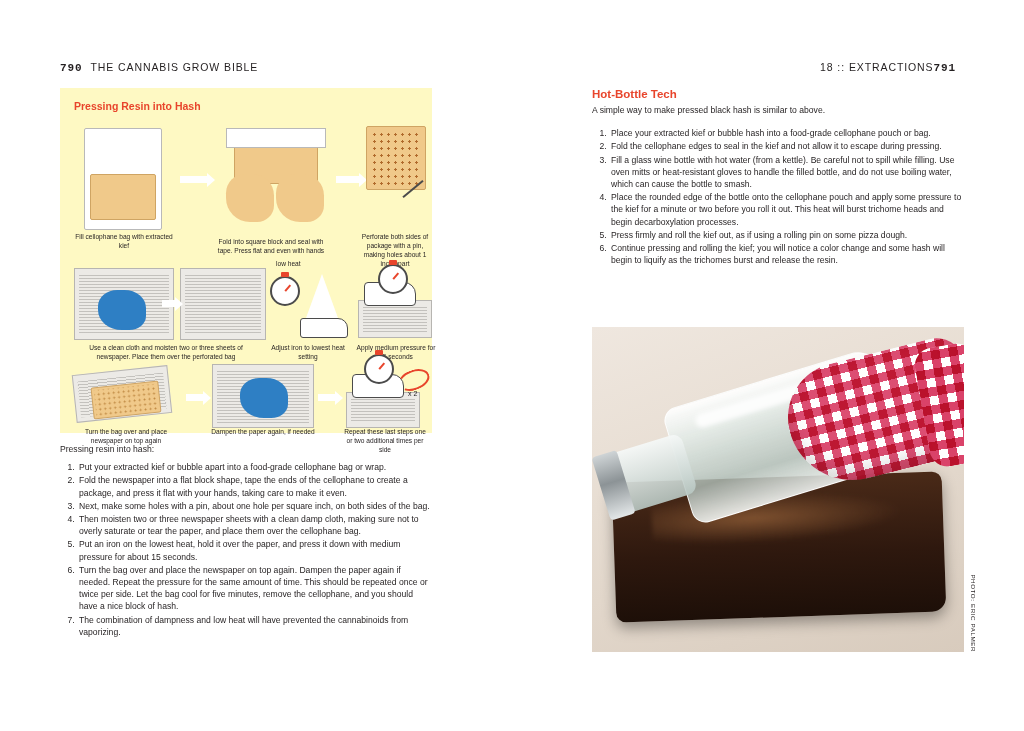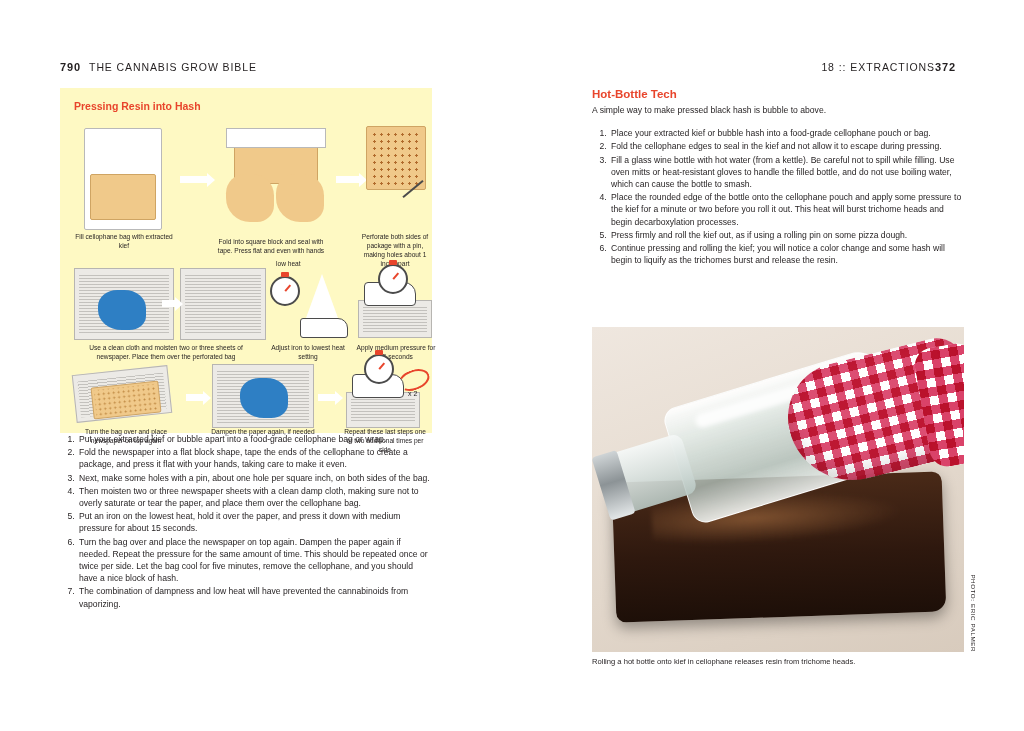"790" .folio { font-family: none -> Liberation Mono, monospace }
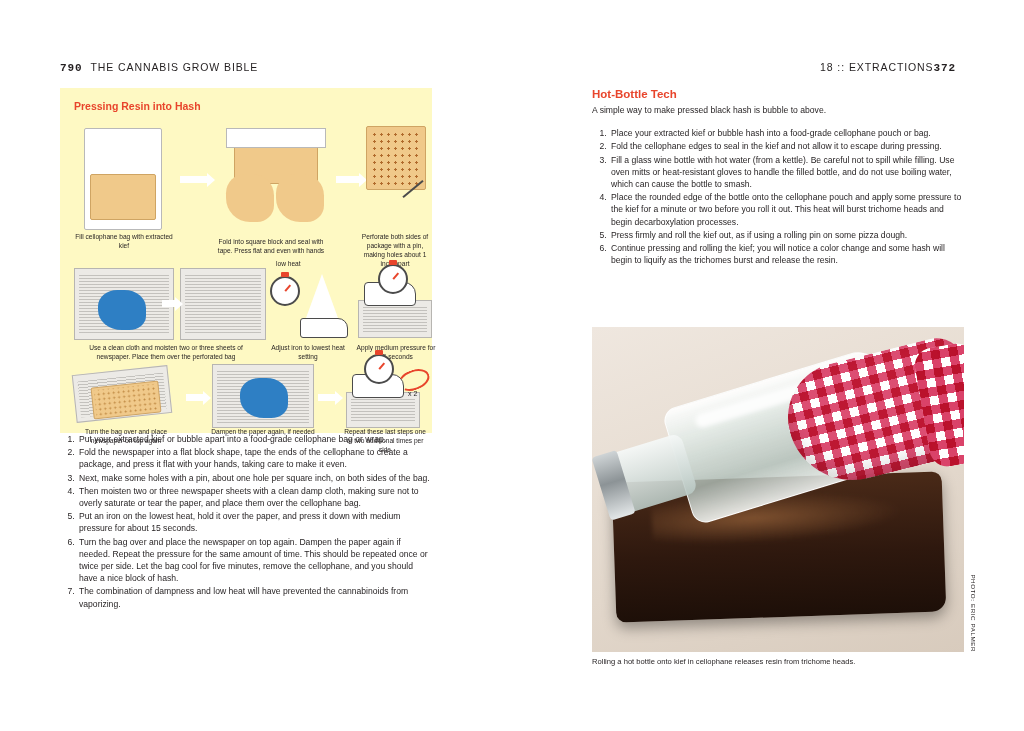"372" span.title { text: 372 -> 791 }
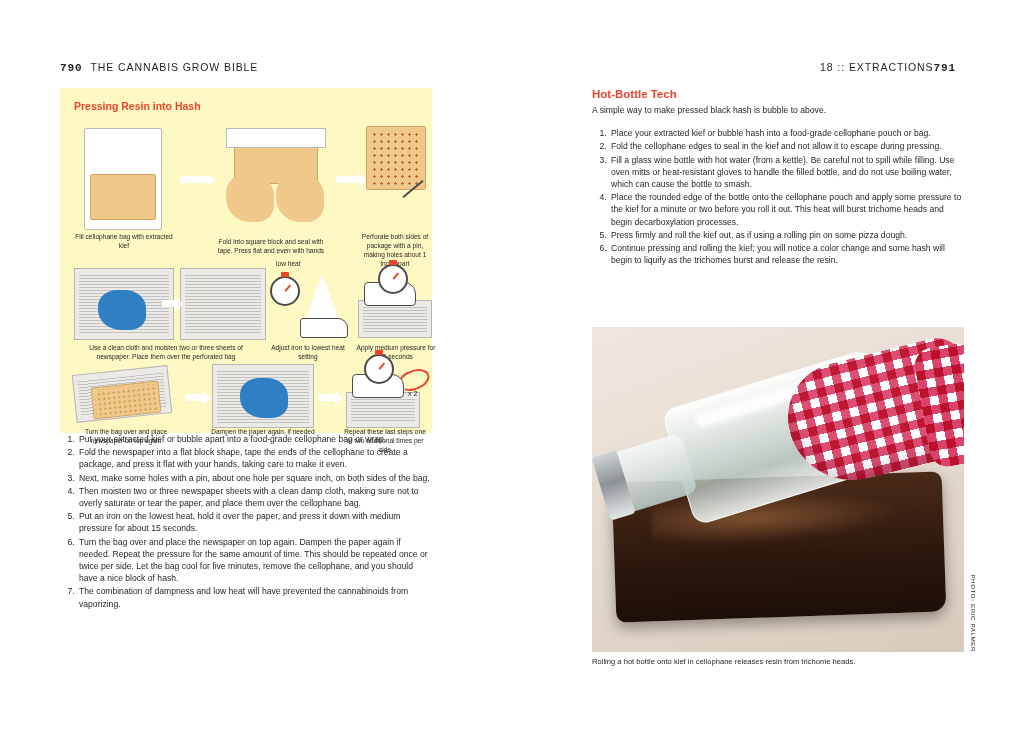"A simple way to make" div.body-text { text: bubble -> similar }
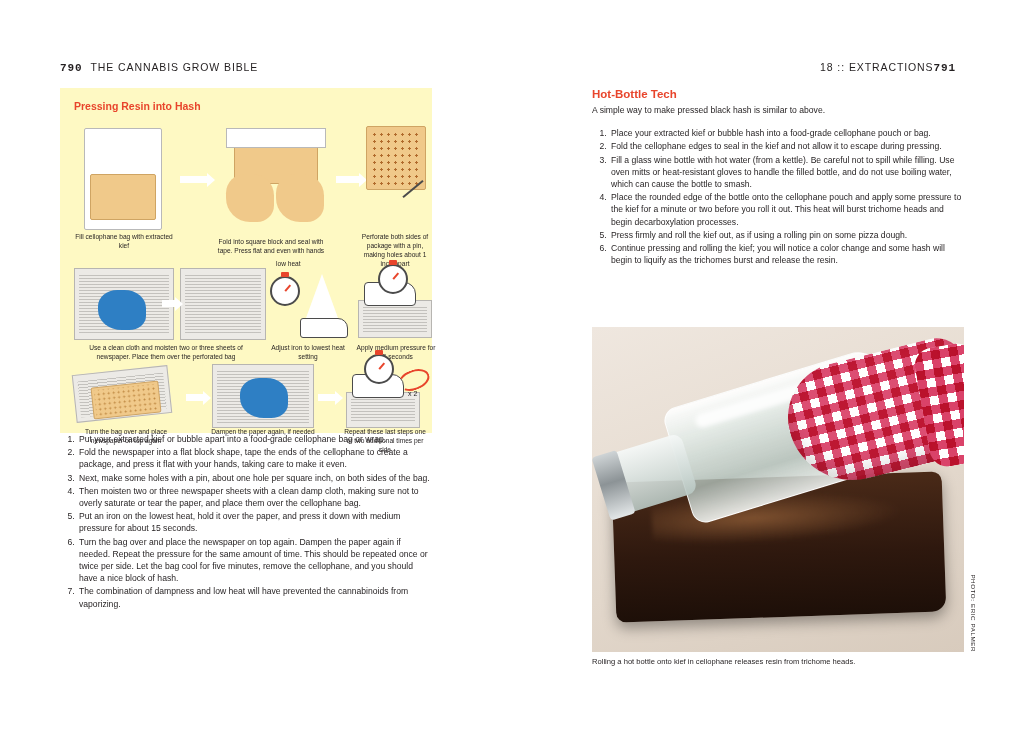"Pressing resin into hash:" div.body-text { html: none -> <div>Pressing resin into hash:</div> }
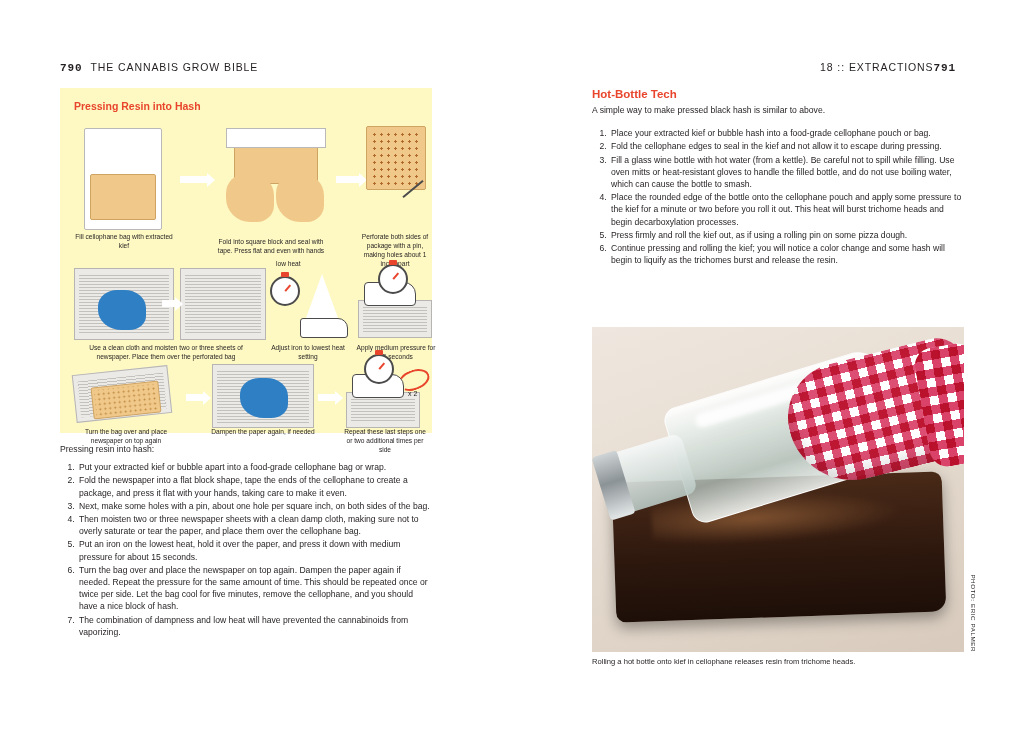"Rolling a hot bottle onto" div.photo-caption { html: <div>Rolling a hot bottle onto kief in cellophane releases resin from trichome heads.</div> -> none }
